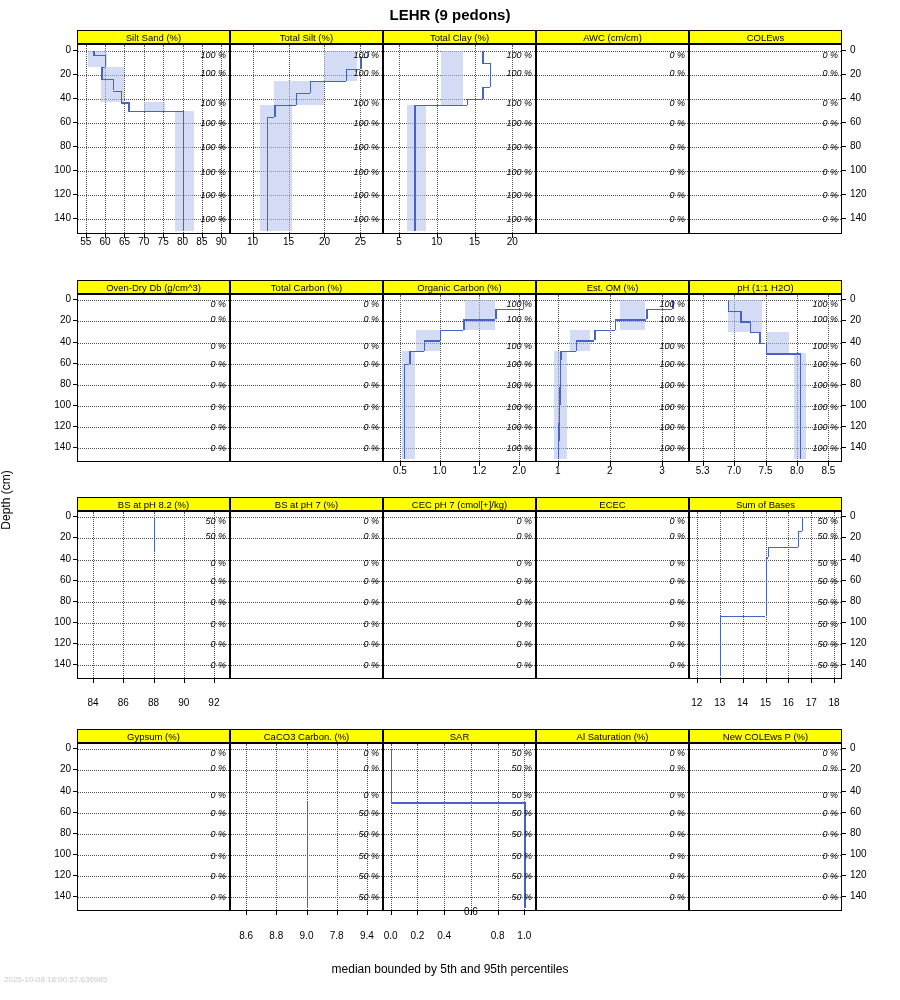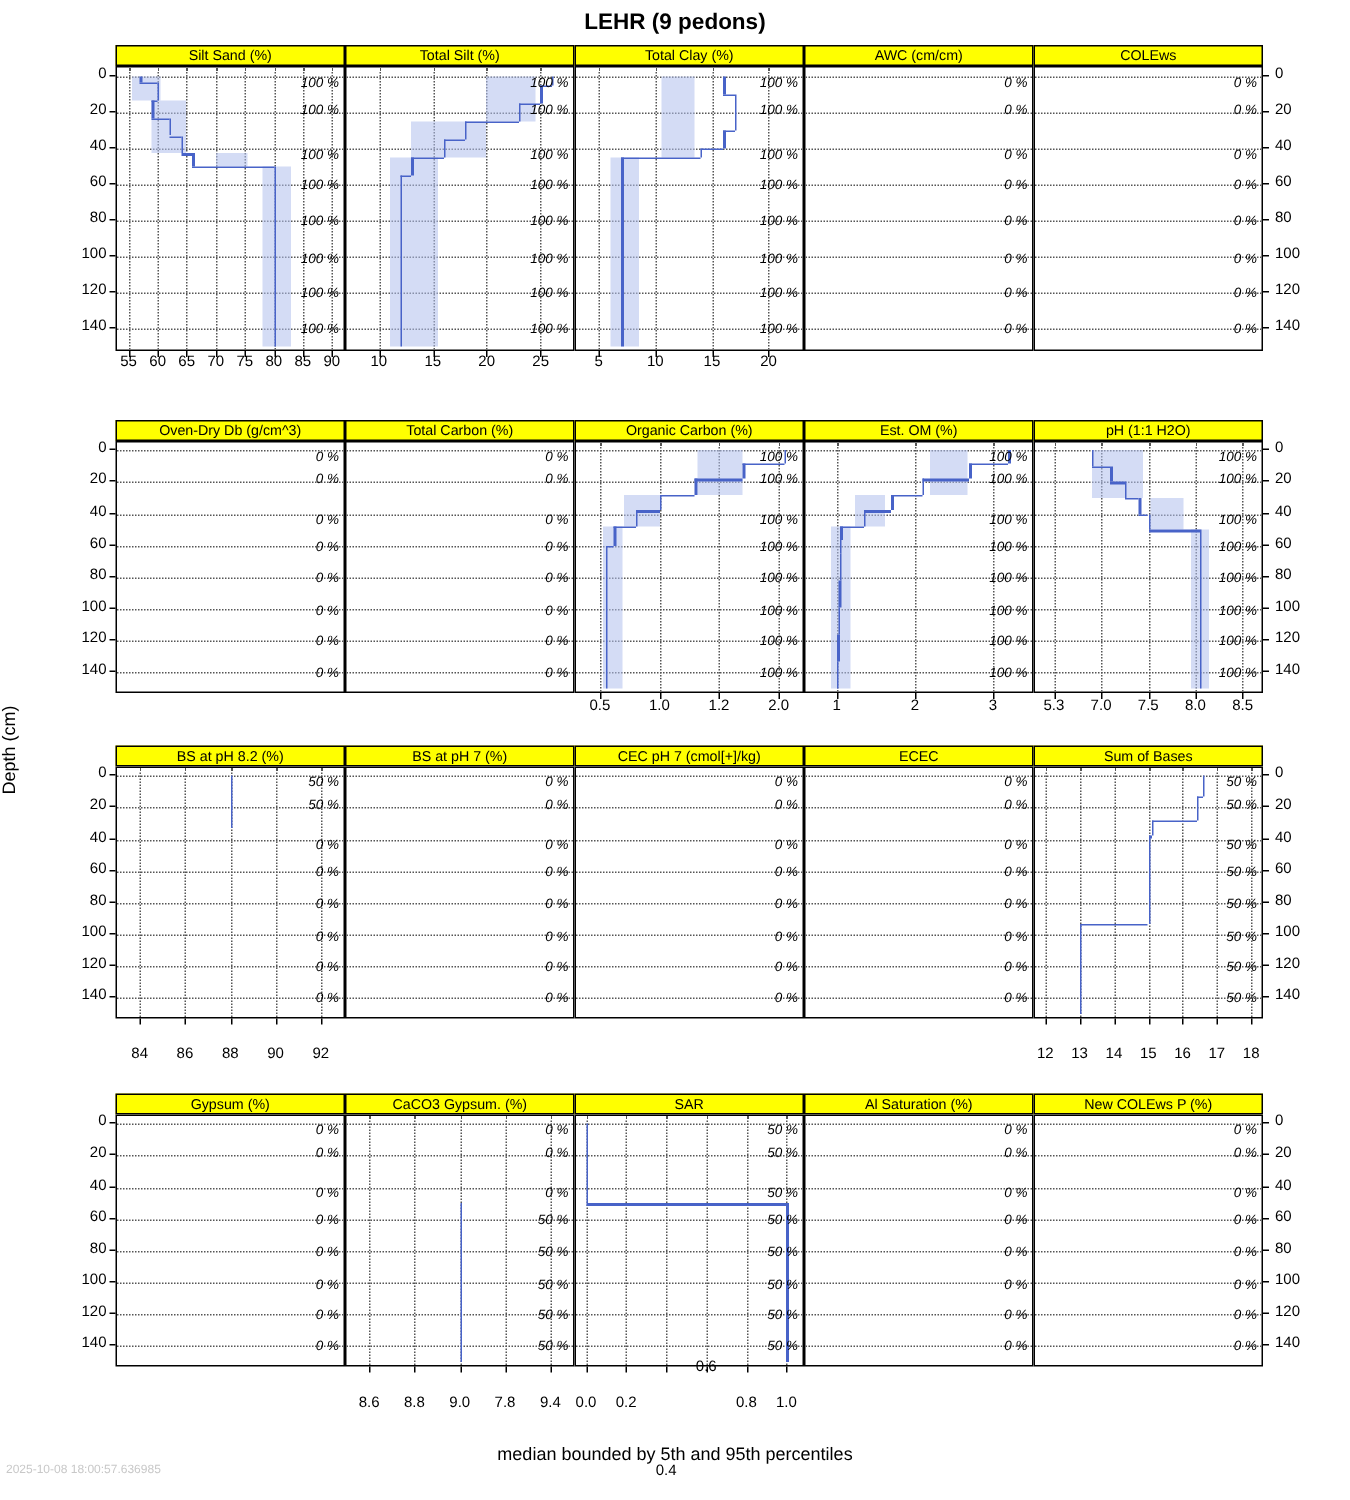"CaCO3 Gypsum. (%)" div.strip { text: Gypsum -> Carbon }
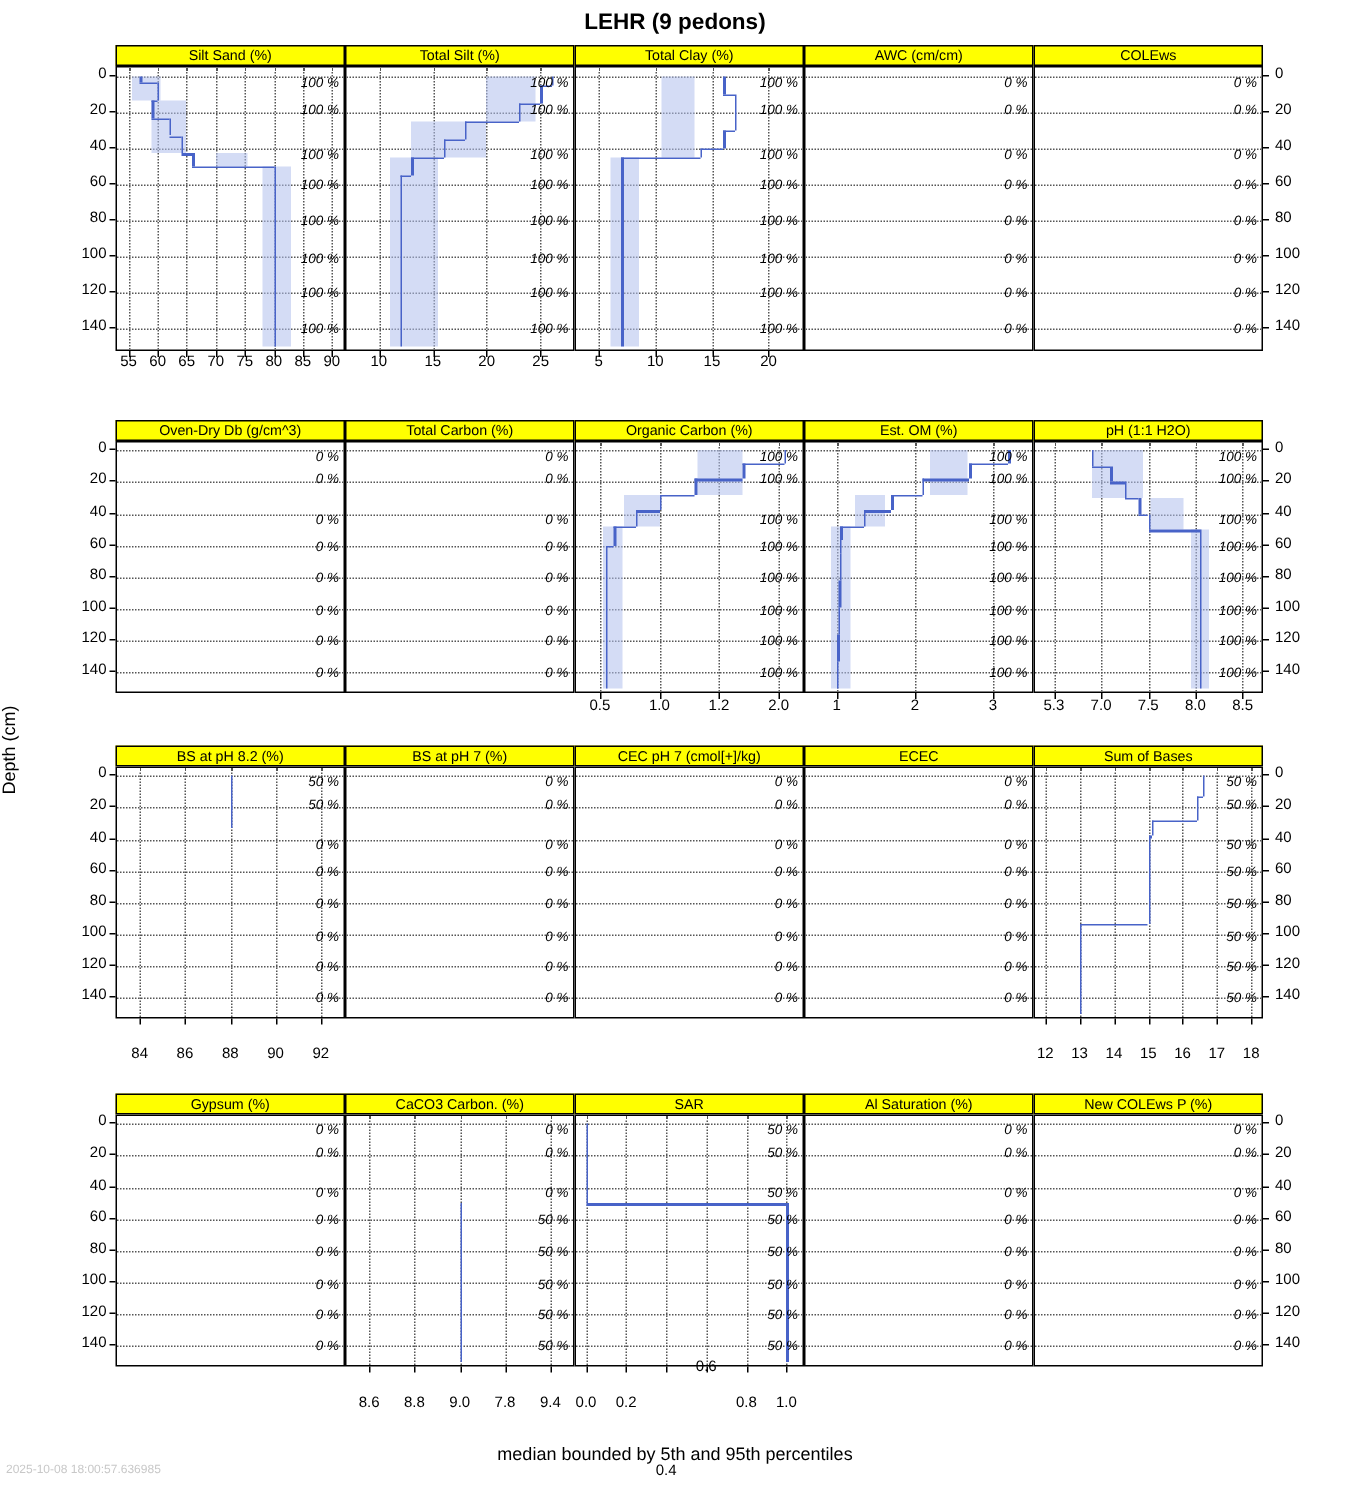"0.4" div.xtick { top: 975px -> 930px }
